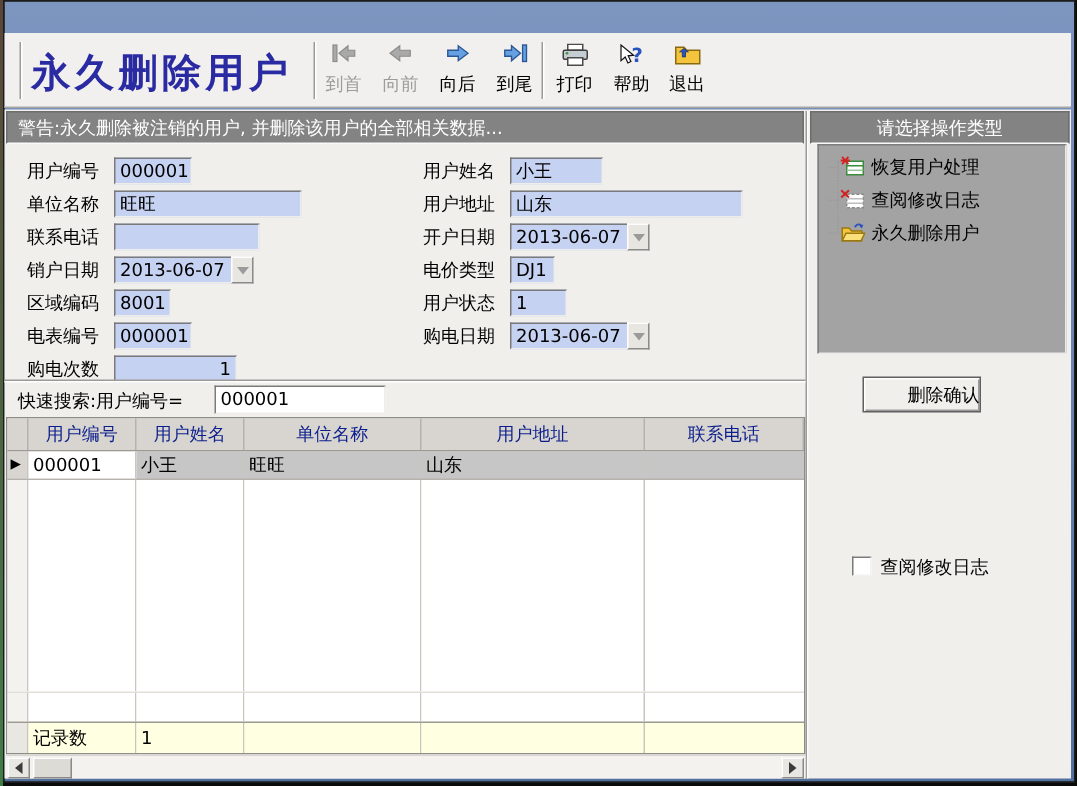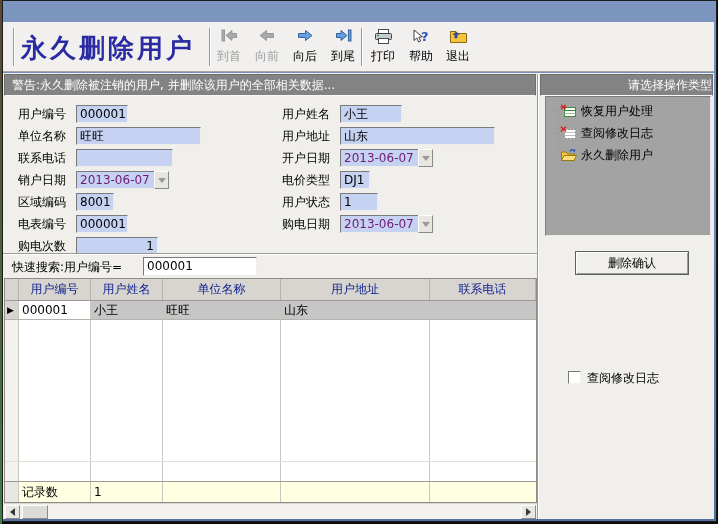"请选择操作类型" #panel-header { text-align: right -> center }
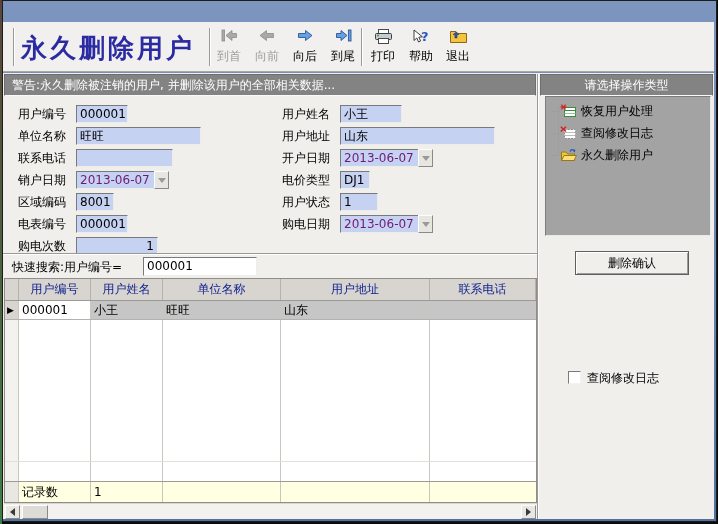"2013-06-07" .combo .ffield { color: #701a75 -> #000000 }
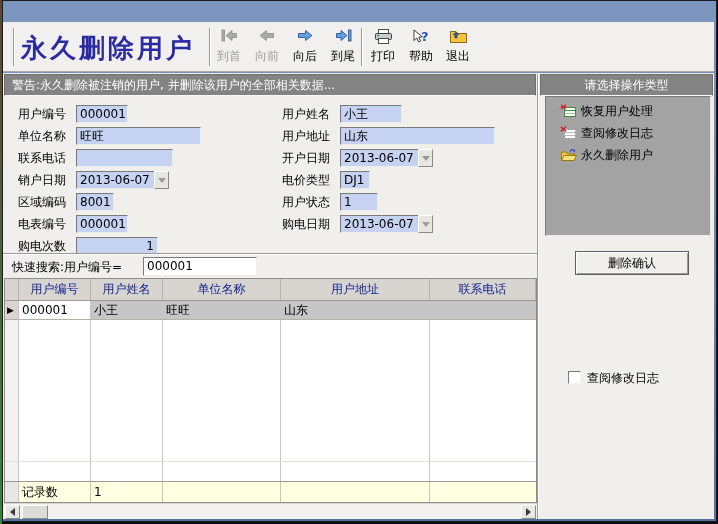"删除确认" #confirm-btn { text-align: center -> right; width: 114px -> 79px }
